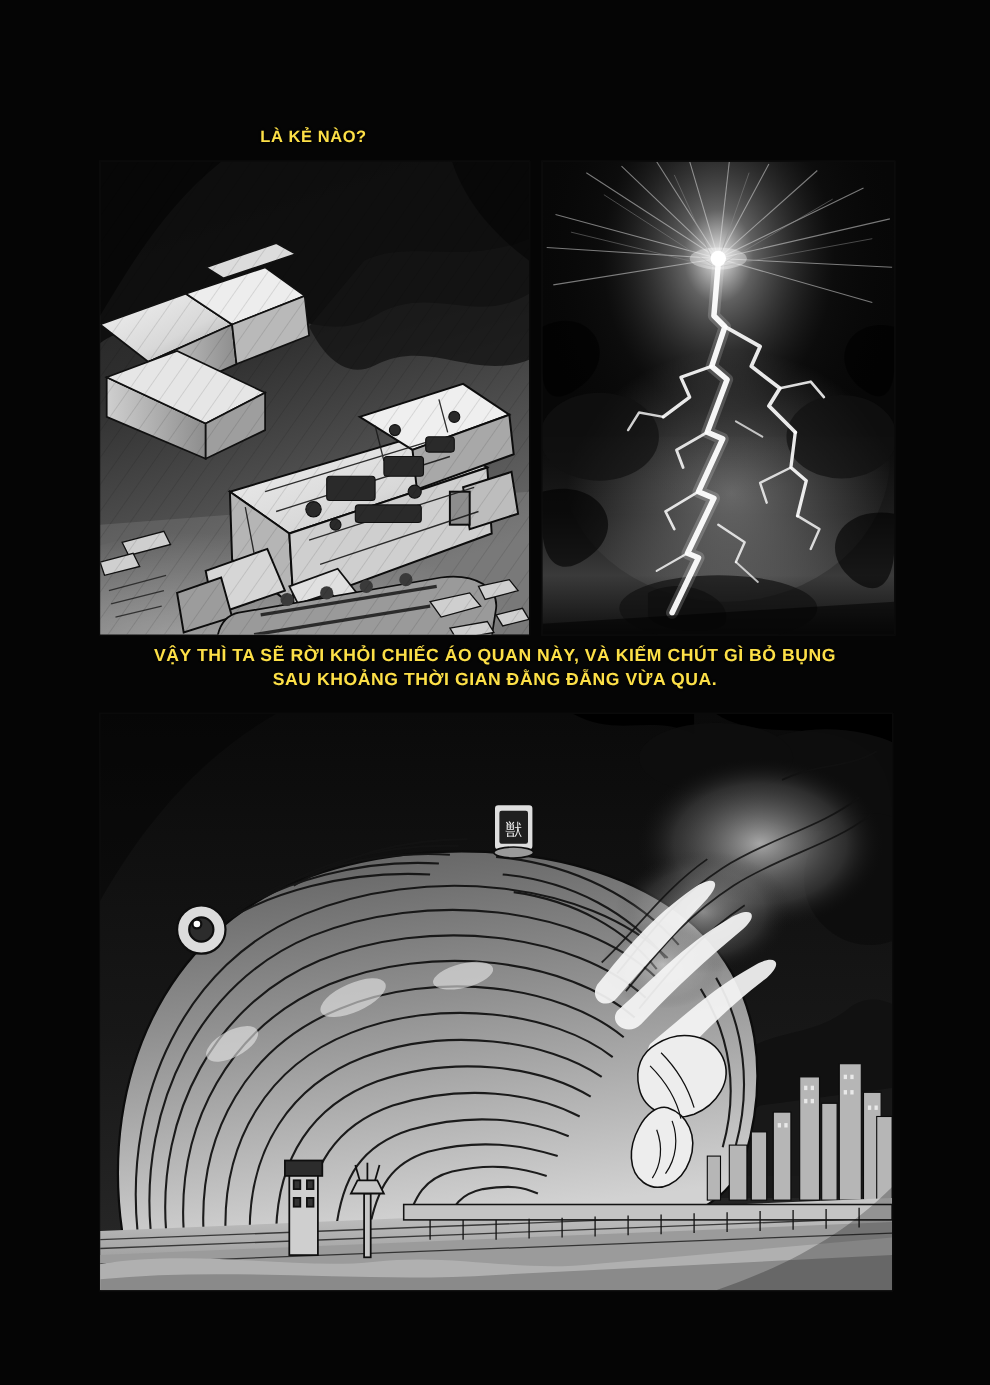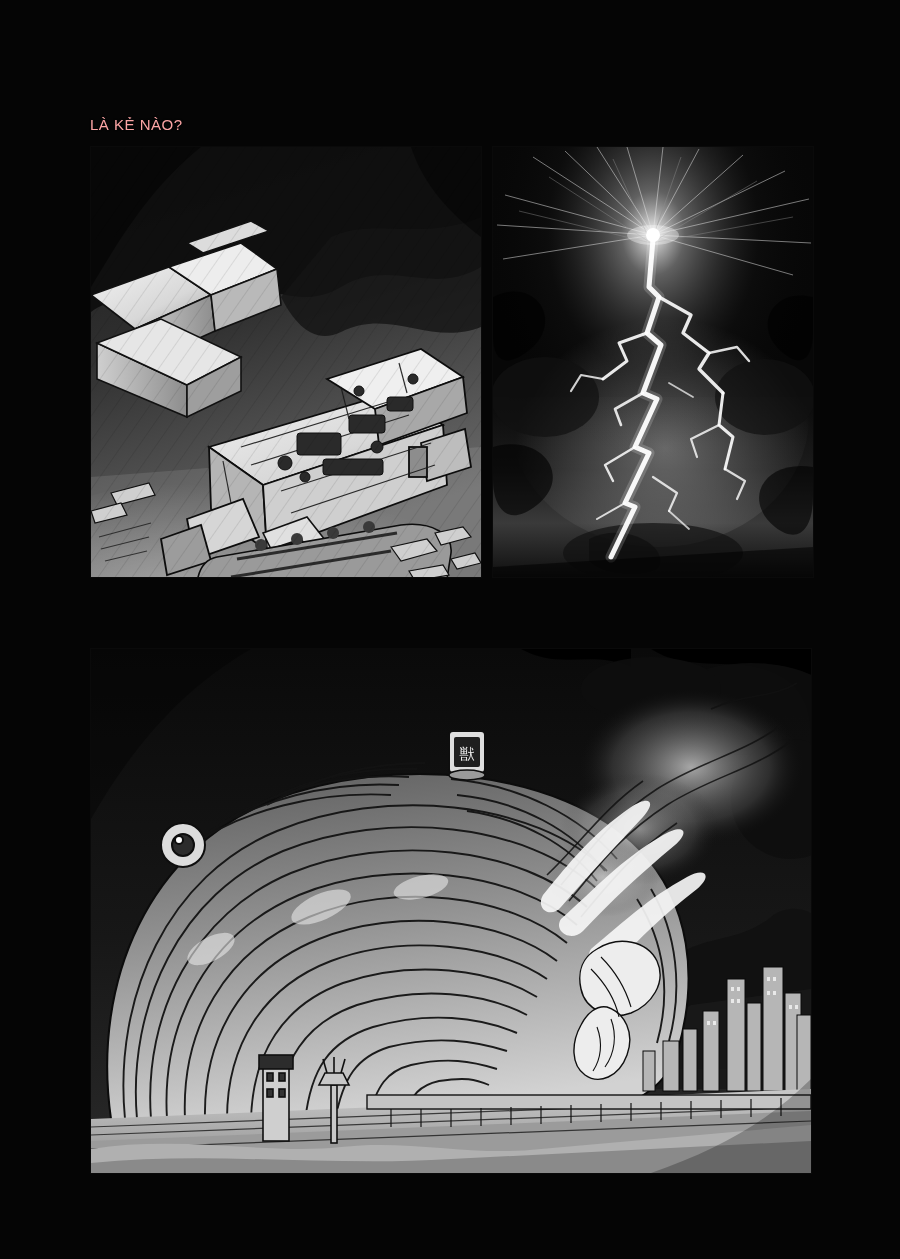"LÀ KẺ NÀO?" .caption { color: #fca5a5 -> #fde047; font-weight: 400 -> 700; text-align: none -> center }
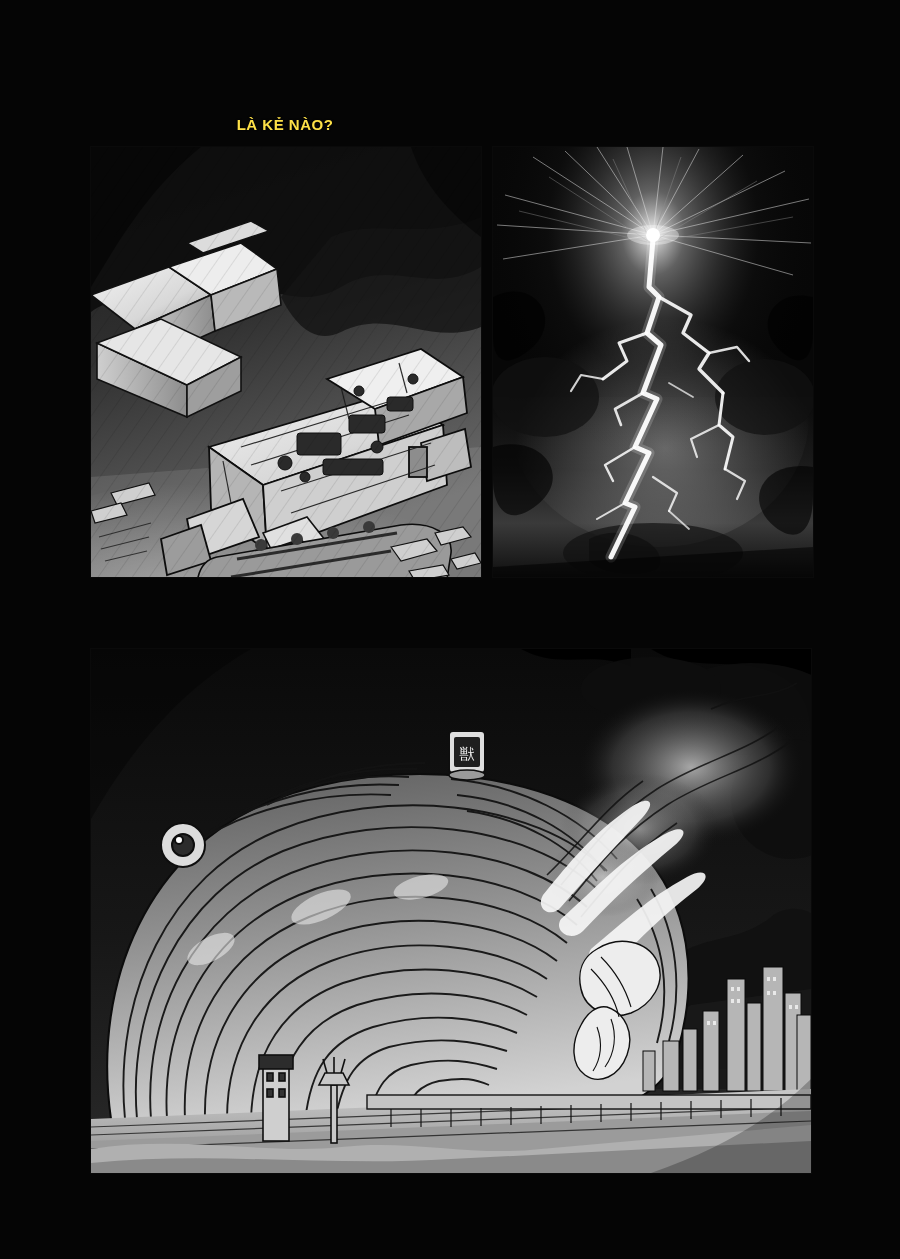"VẬY THÌ TA SẼ RỜI" div.caption { html: none -> <div>VẬY THÌ TA SẼ RỜI KHỎI CHIẾC ÁO QUAN NÀY, VÀ KIẾM CHÚT GÌ BỎ BỤNG SAU KHOẢNG THỜI GIAN ĐẰNG ĐẴNG VỪA QUA.</div> }
